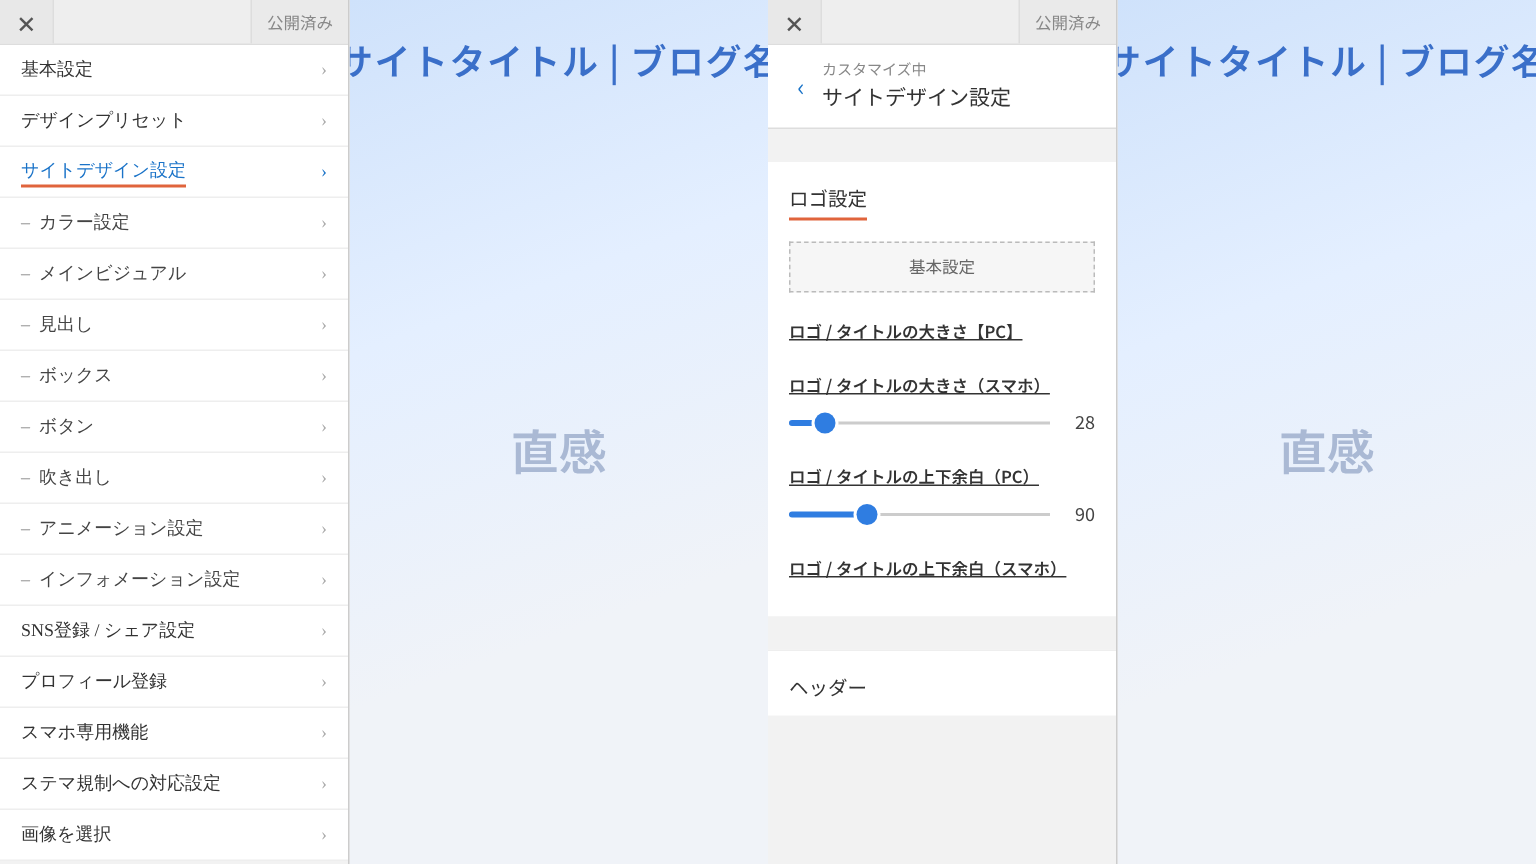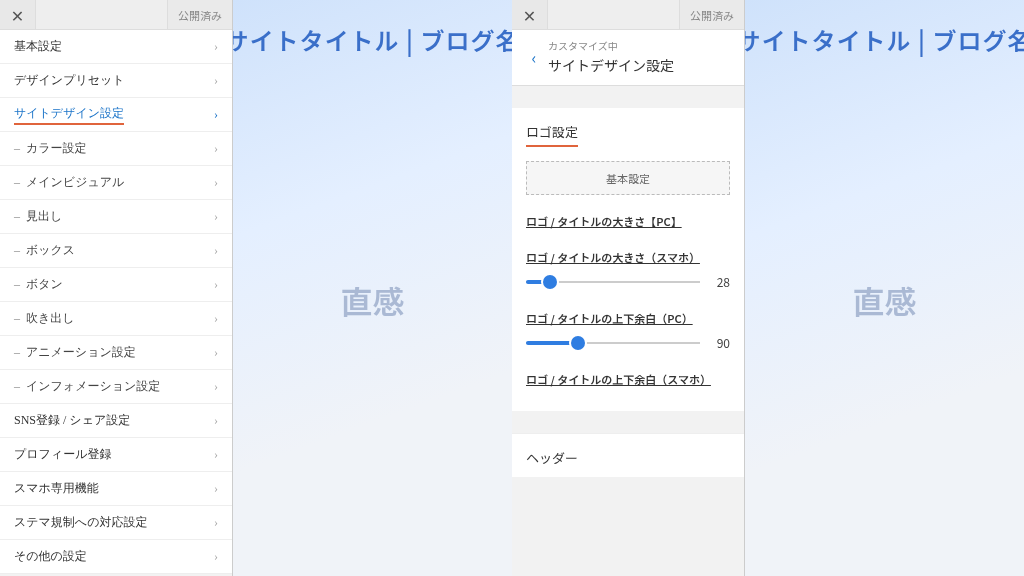"その他の設定" span.label { text: その他の設定 -> 画像を選択 }
